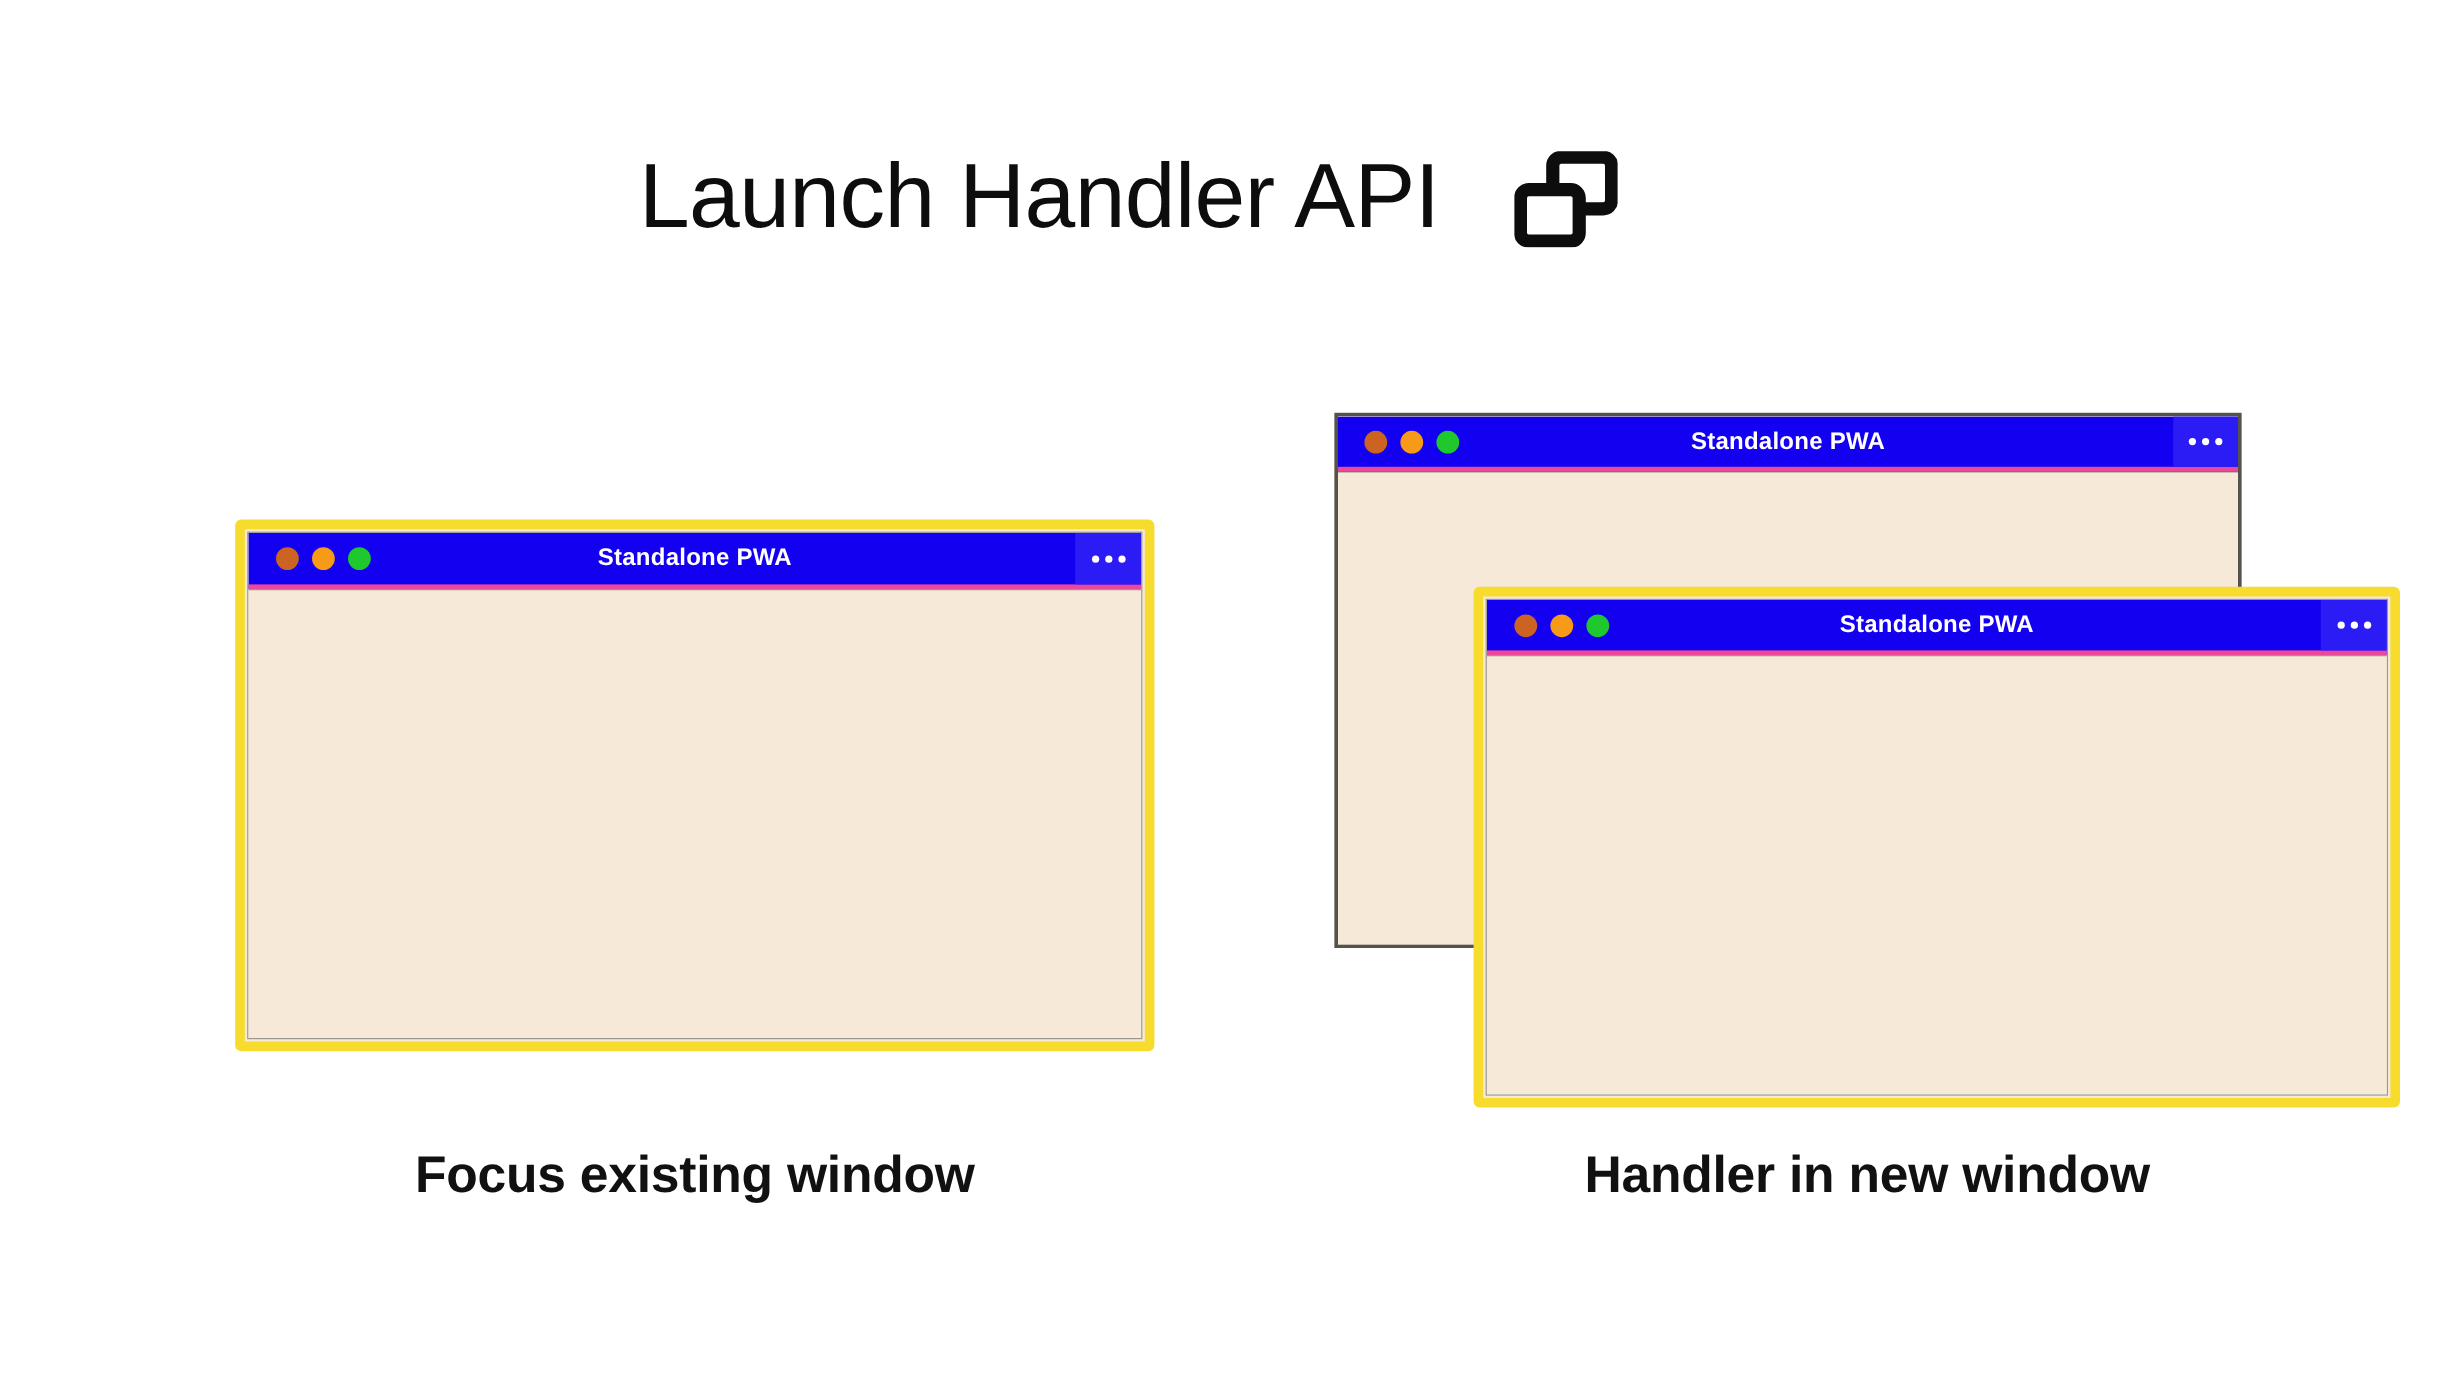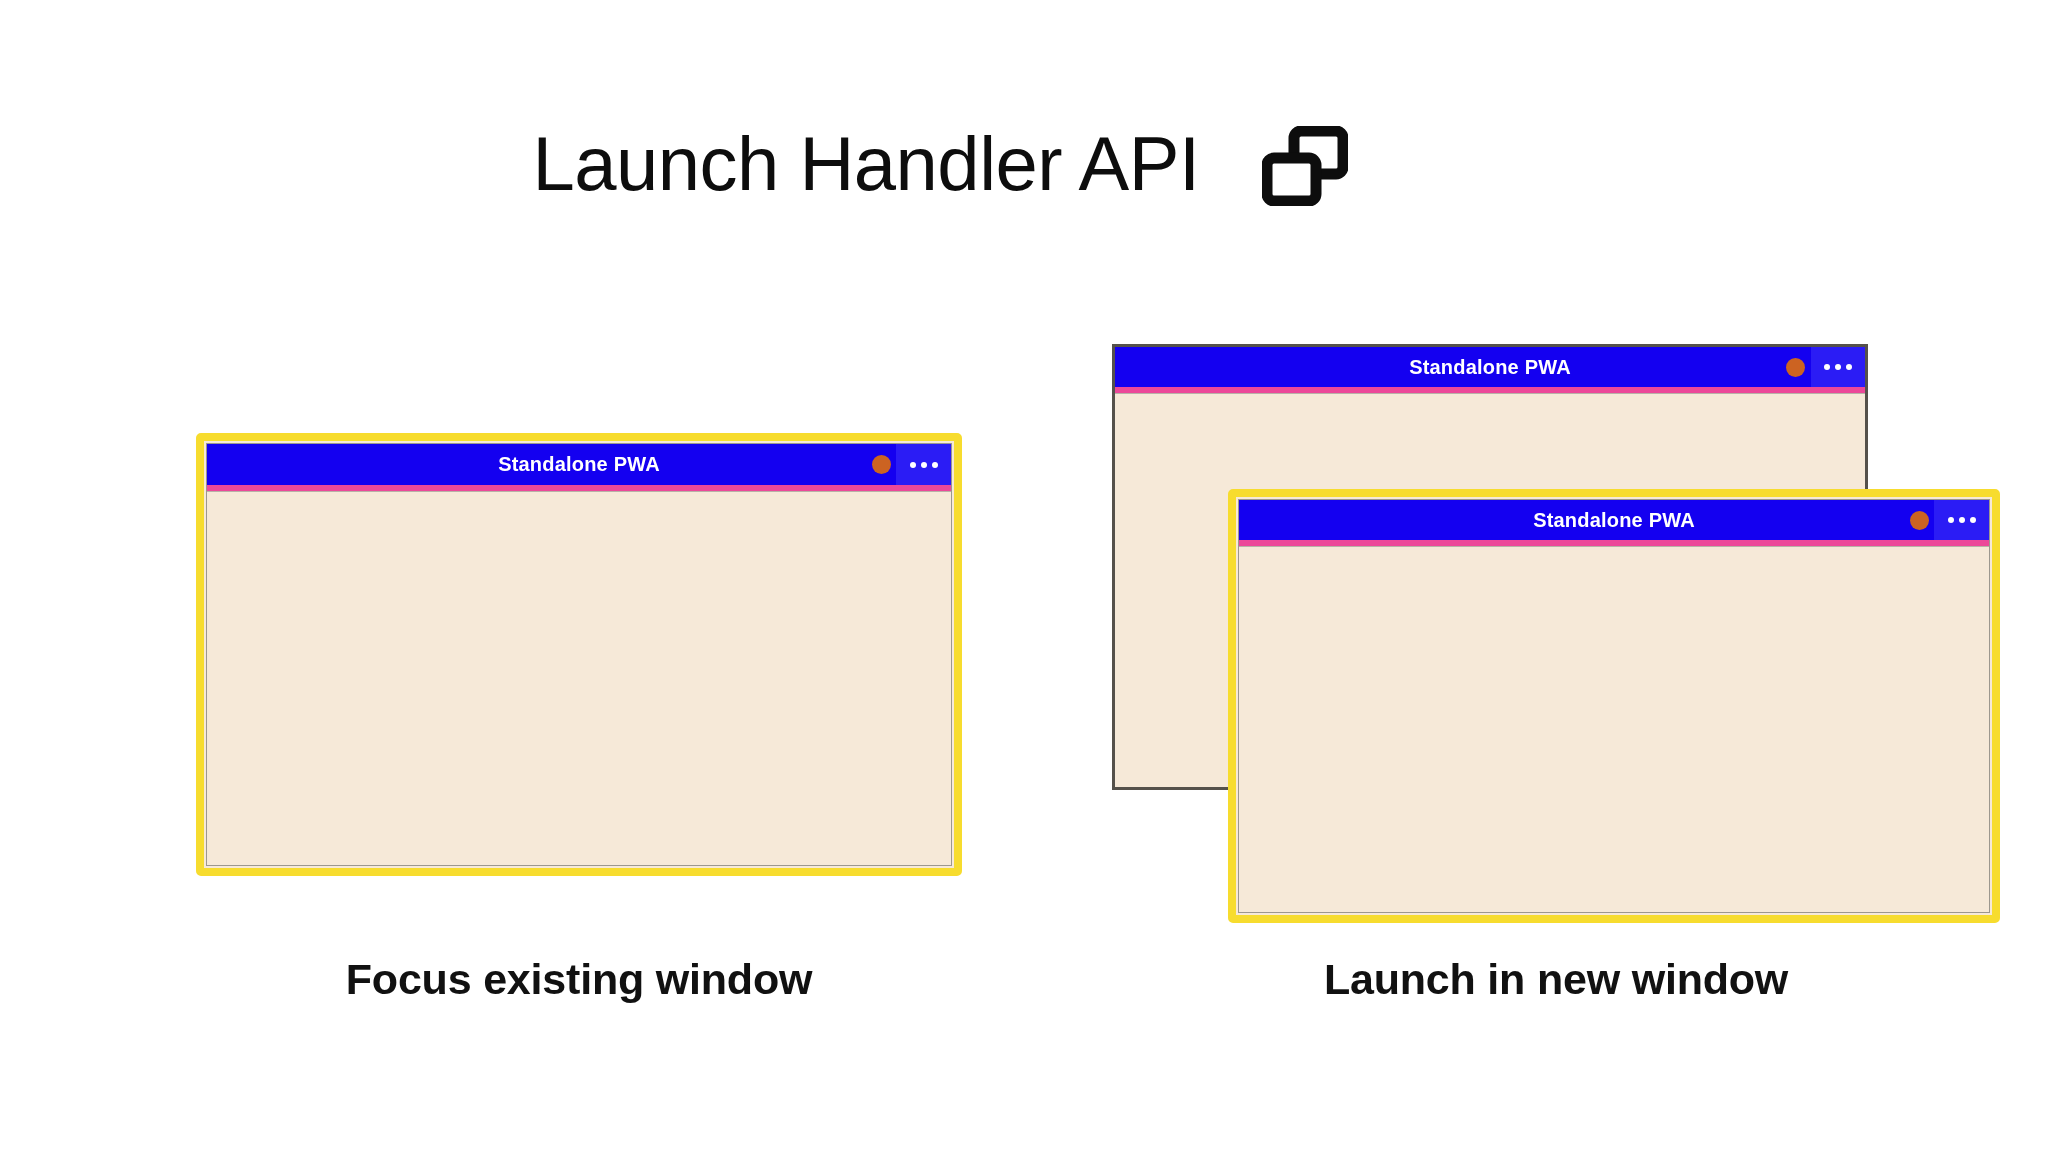"Standalone PWA" .titlebar { border-bottom: 6px solid #ec4899 -> 4px solid #ec4899; justify-content: flex-end -> none }
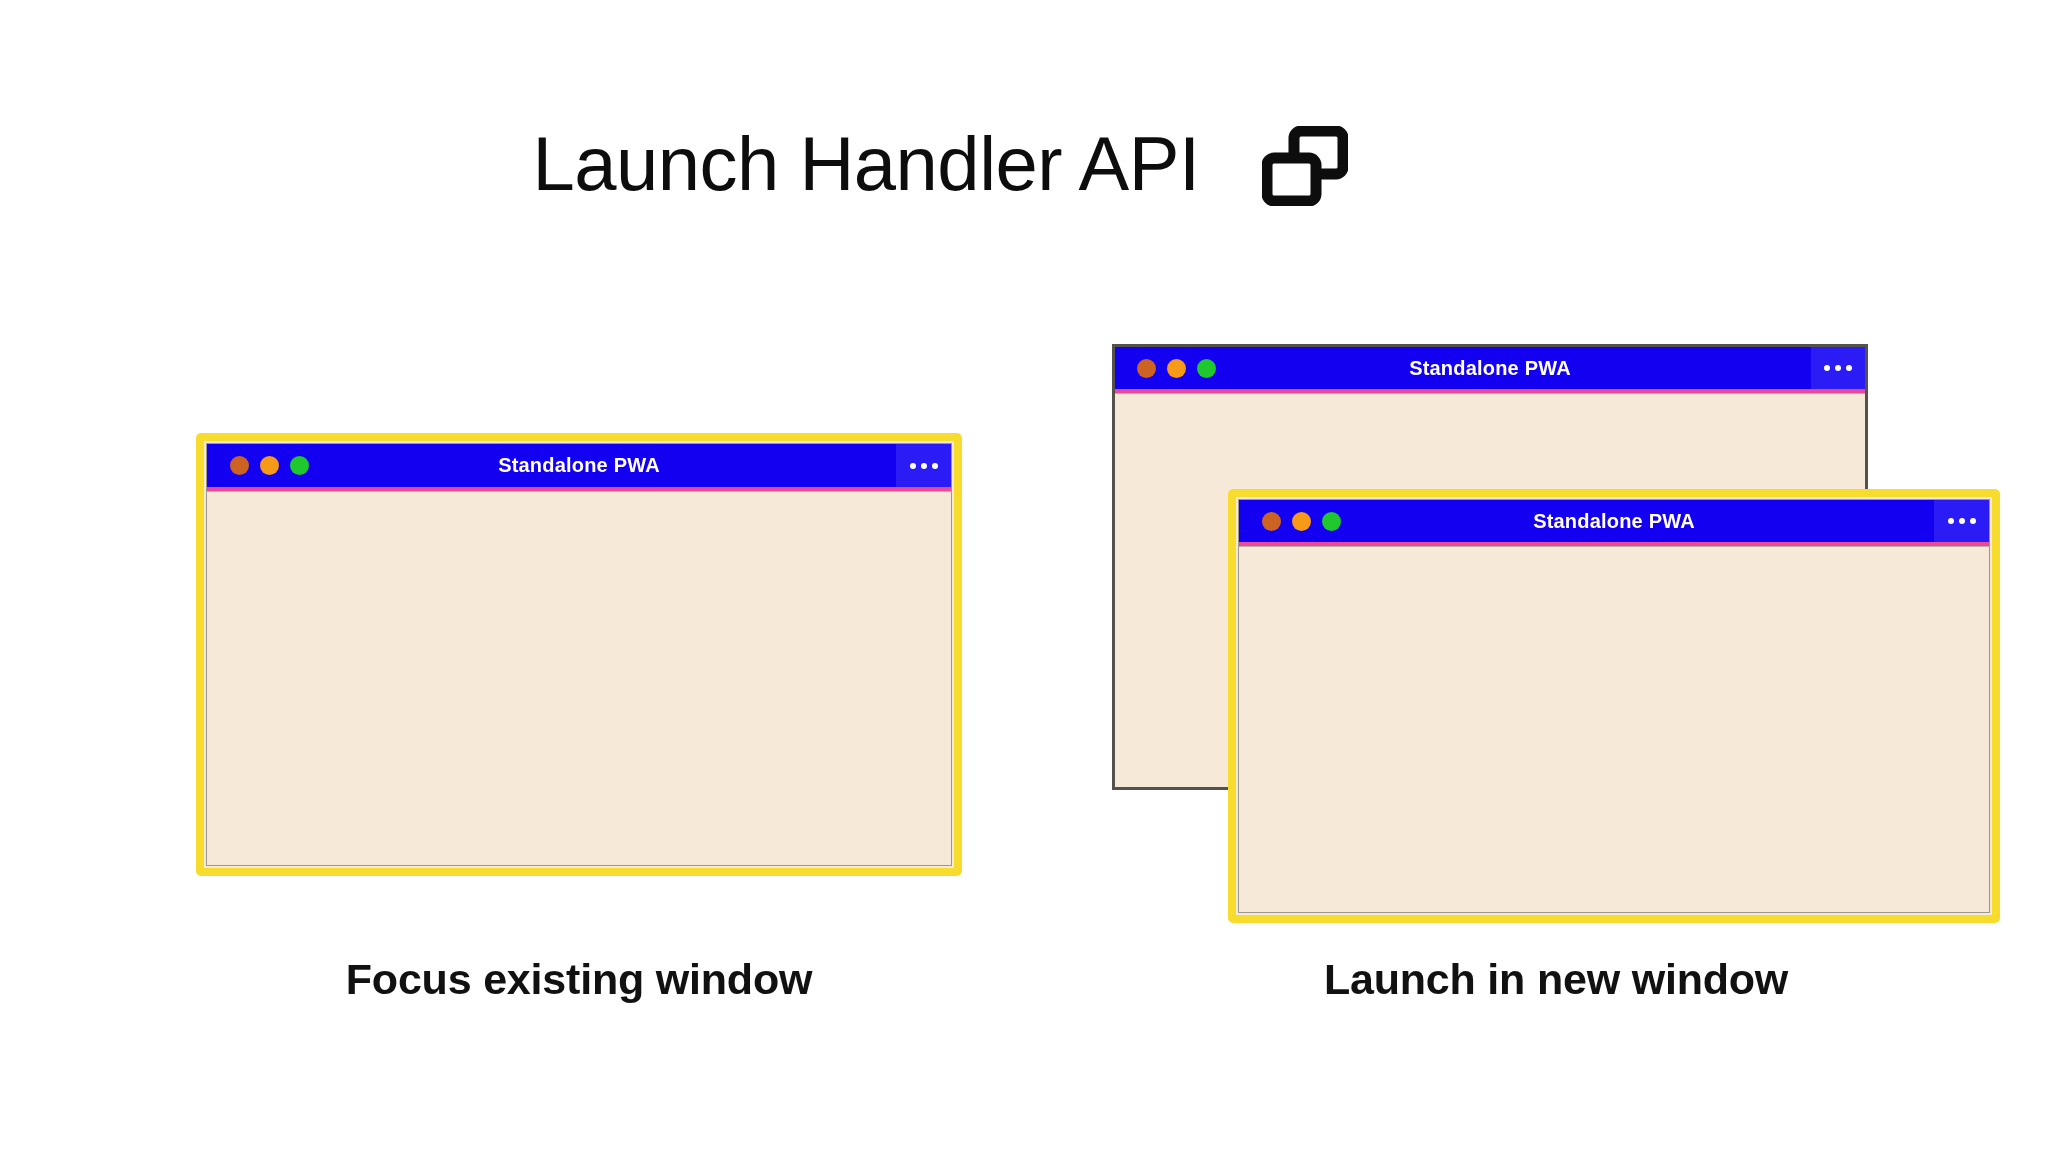"Launch in new window" div.caption { text: Launch -> Handler }
